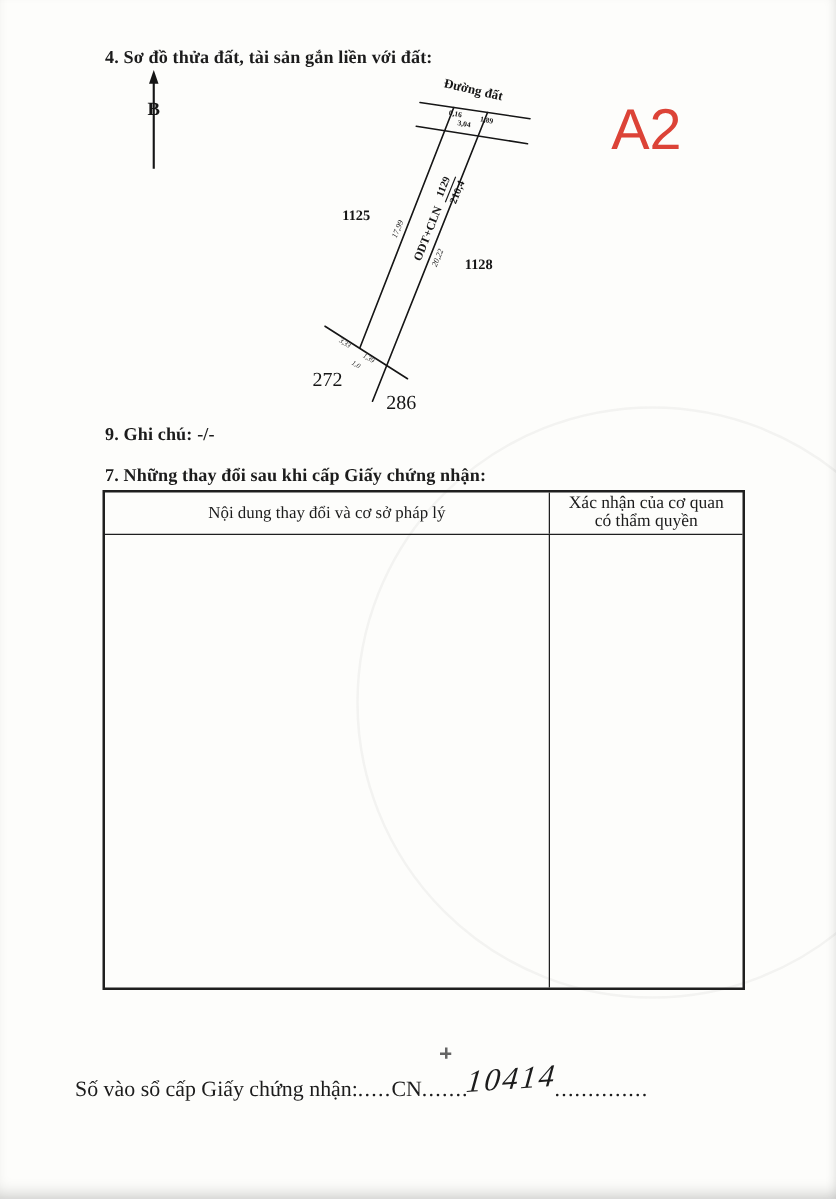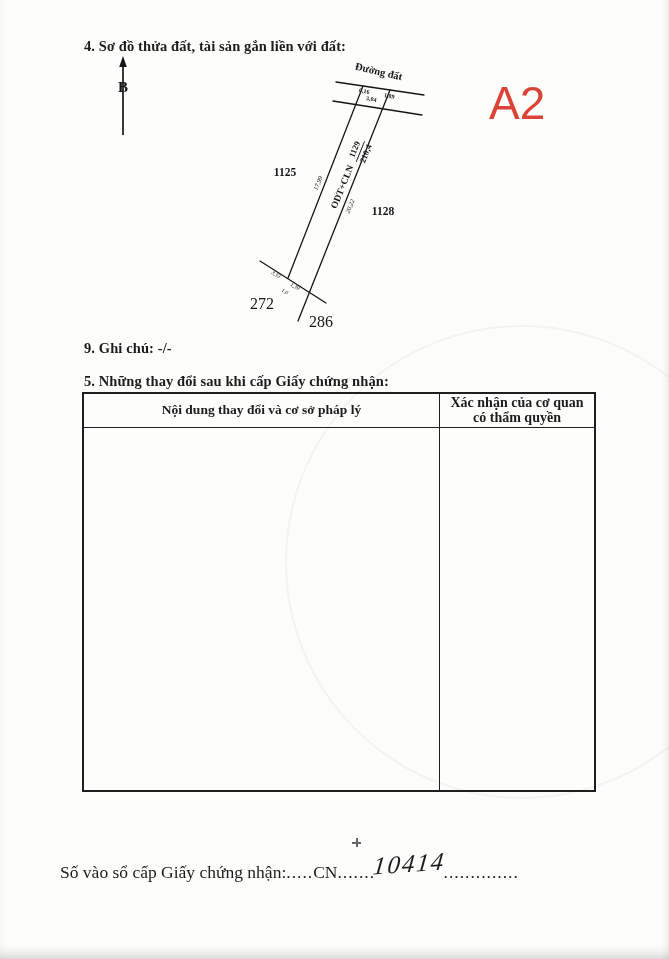"5. Những thay đổi sau" div.abs { text: 5 -> 7 }
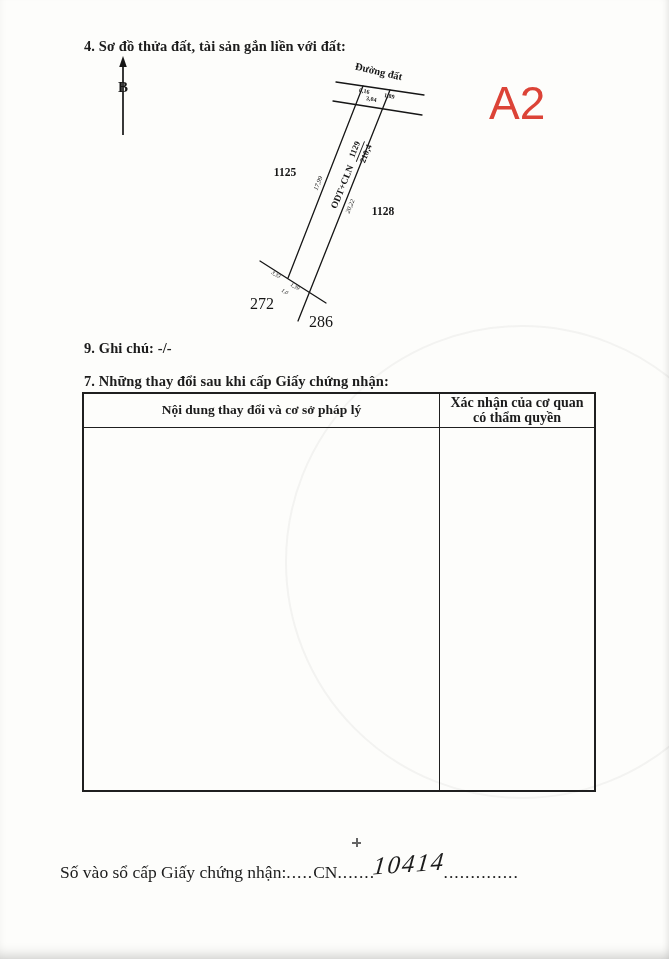"Nội dung thay đổi và" .th-text { font-weight: bold -> none }
